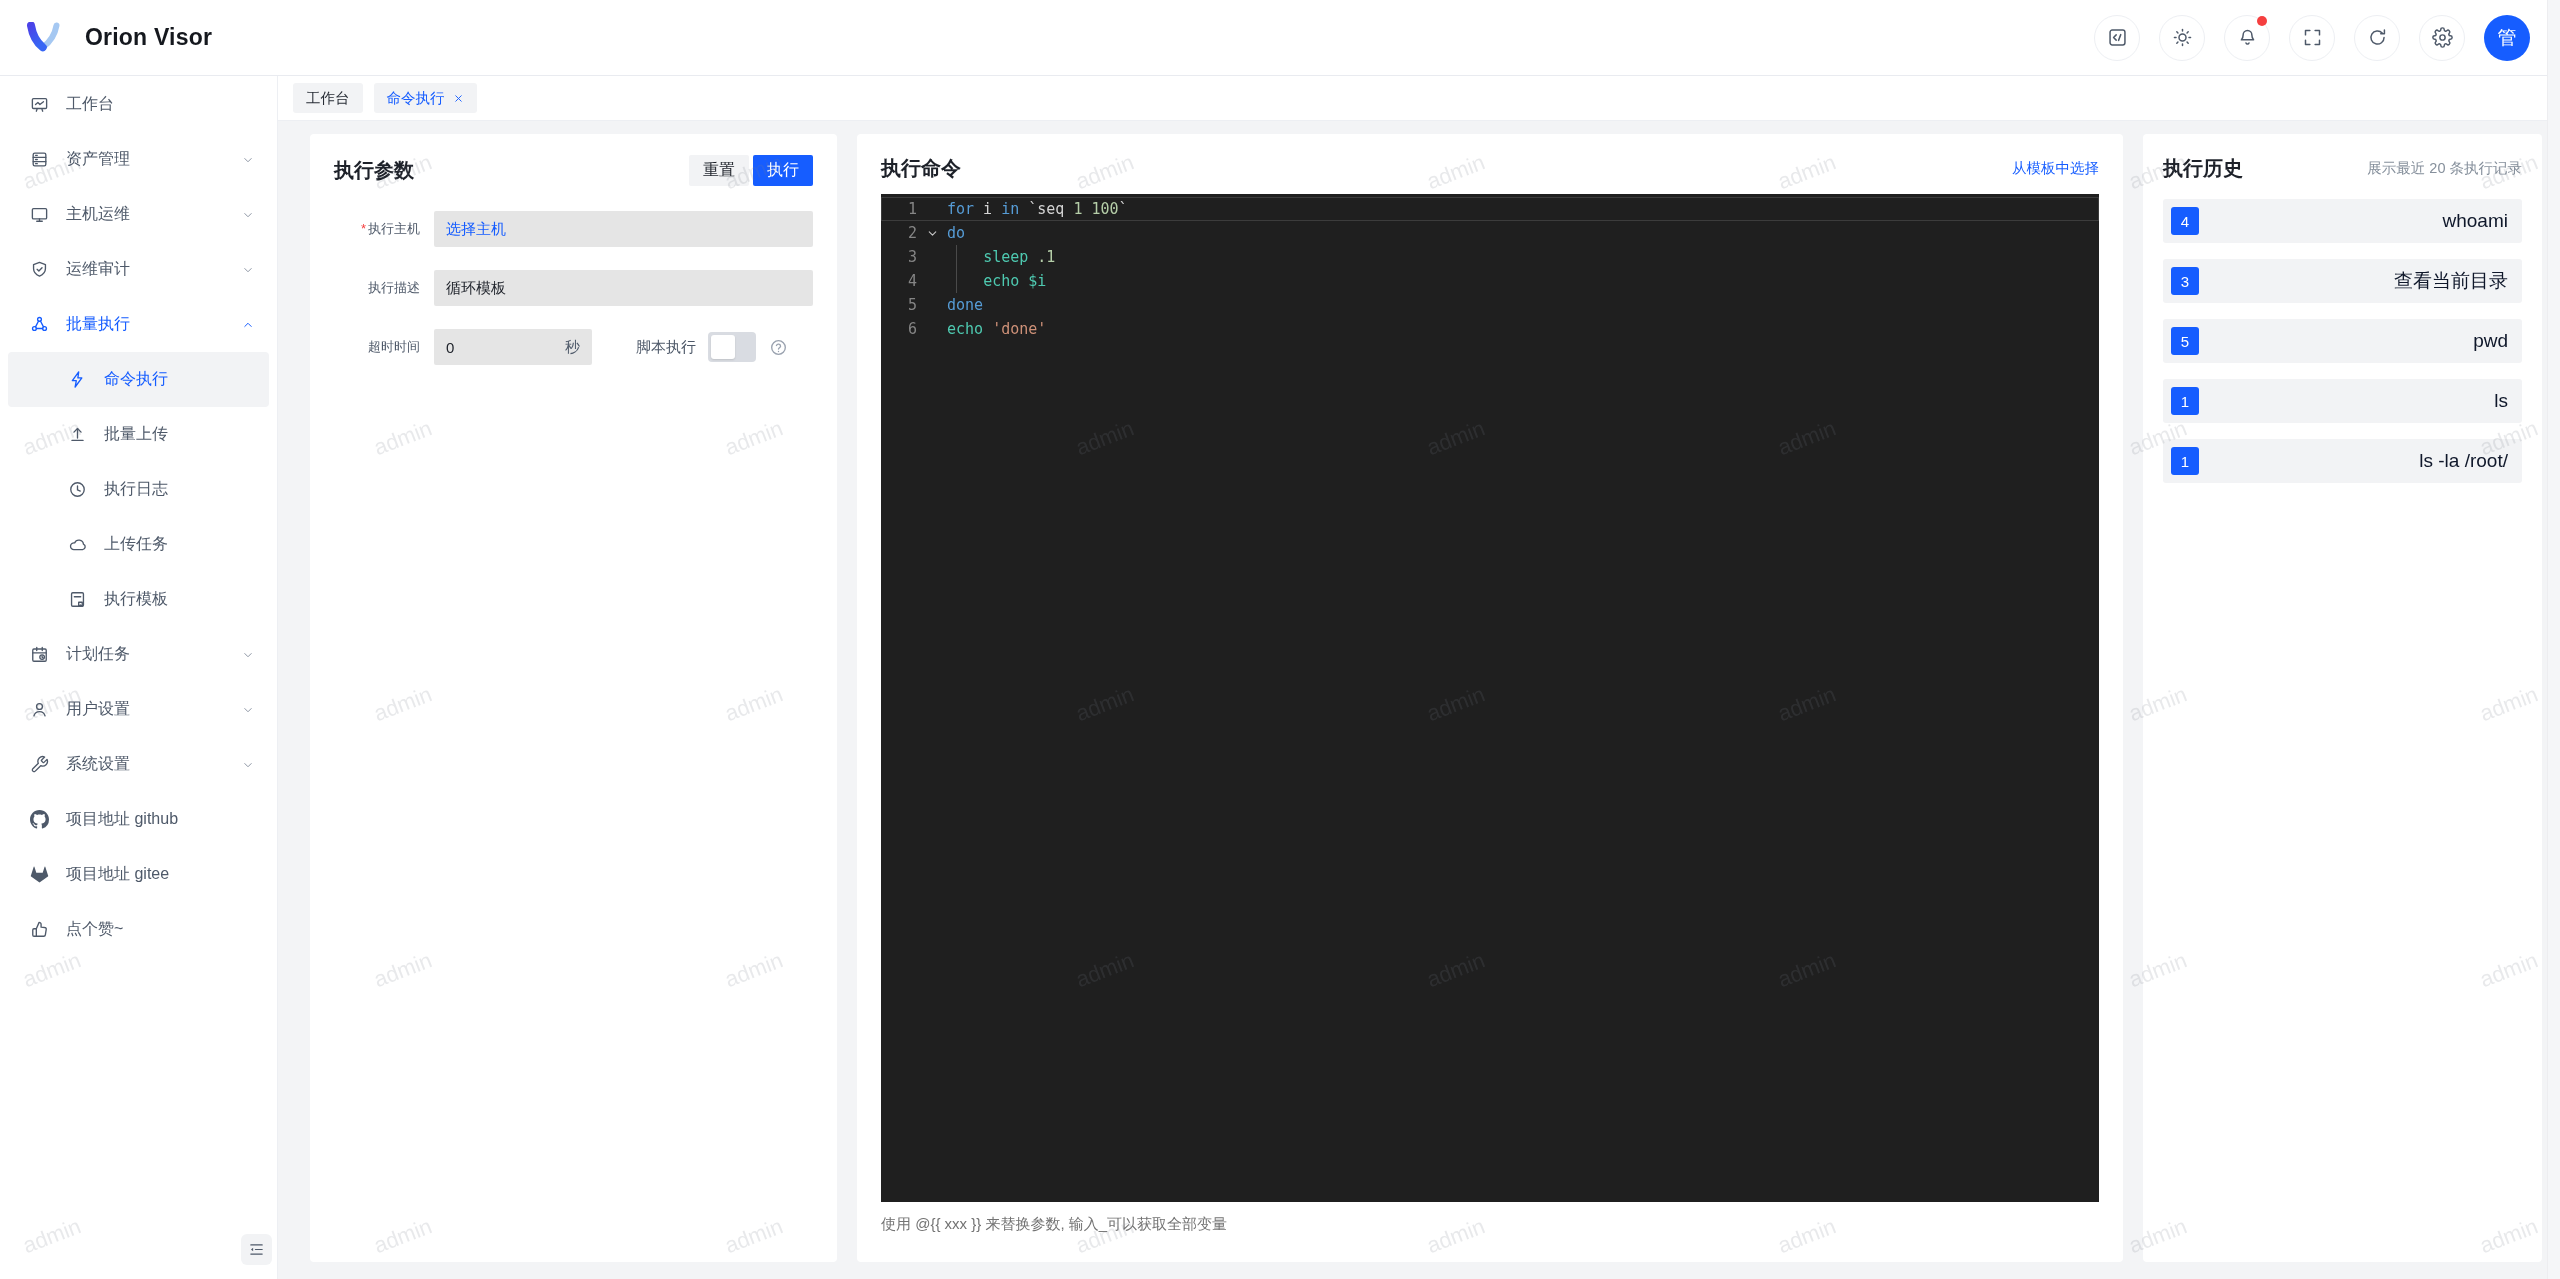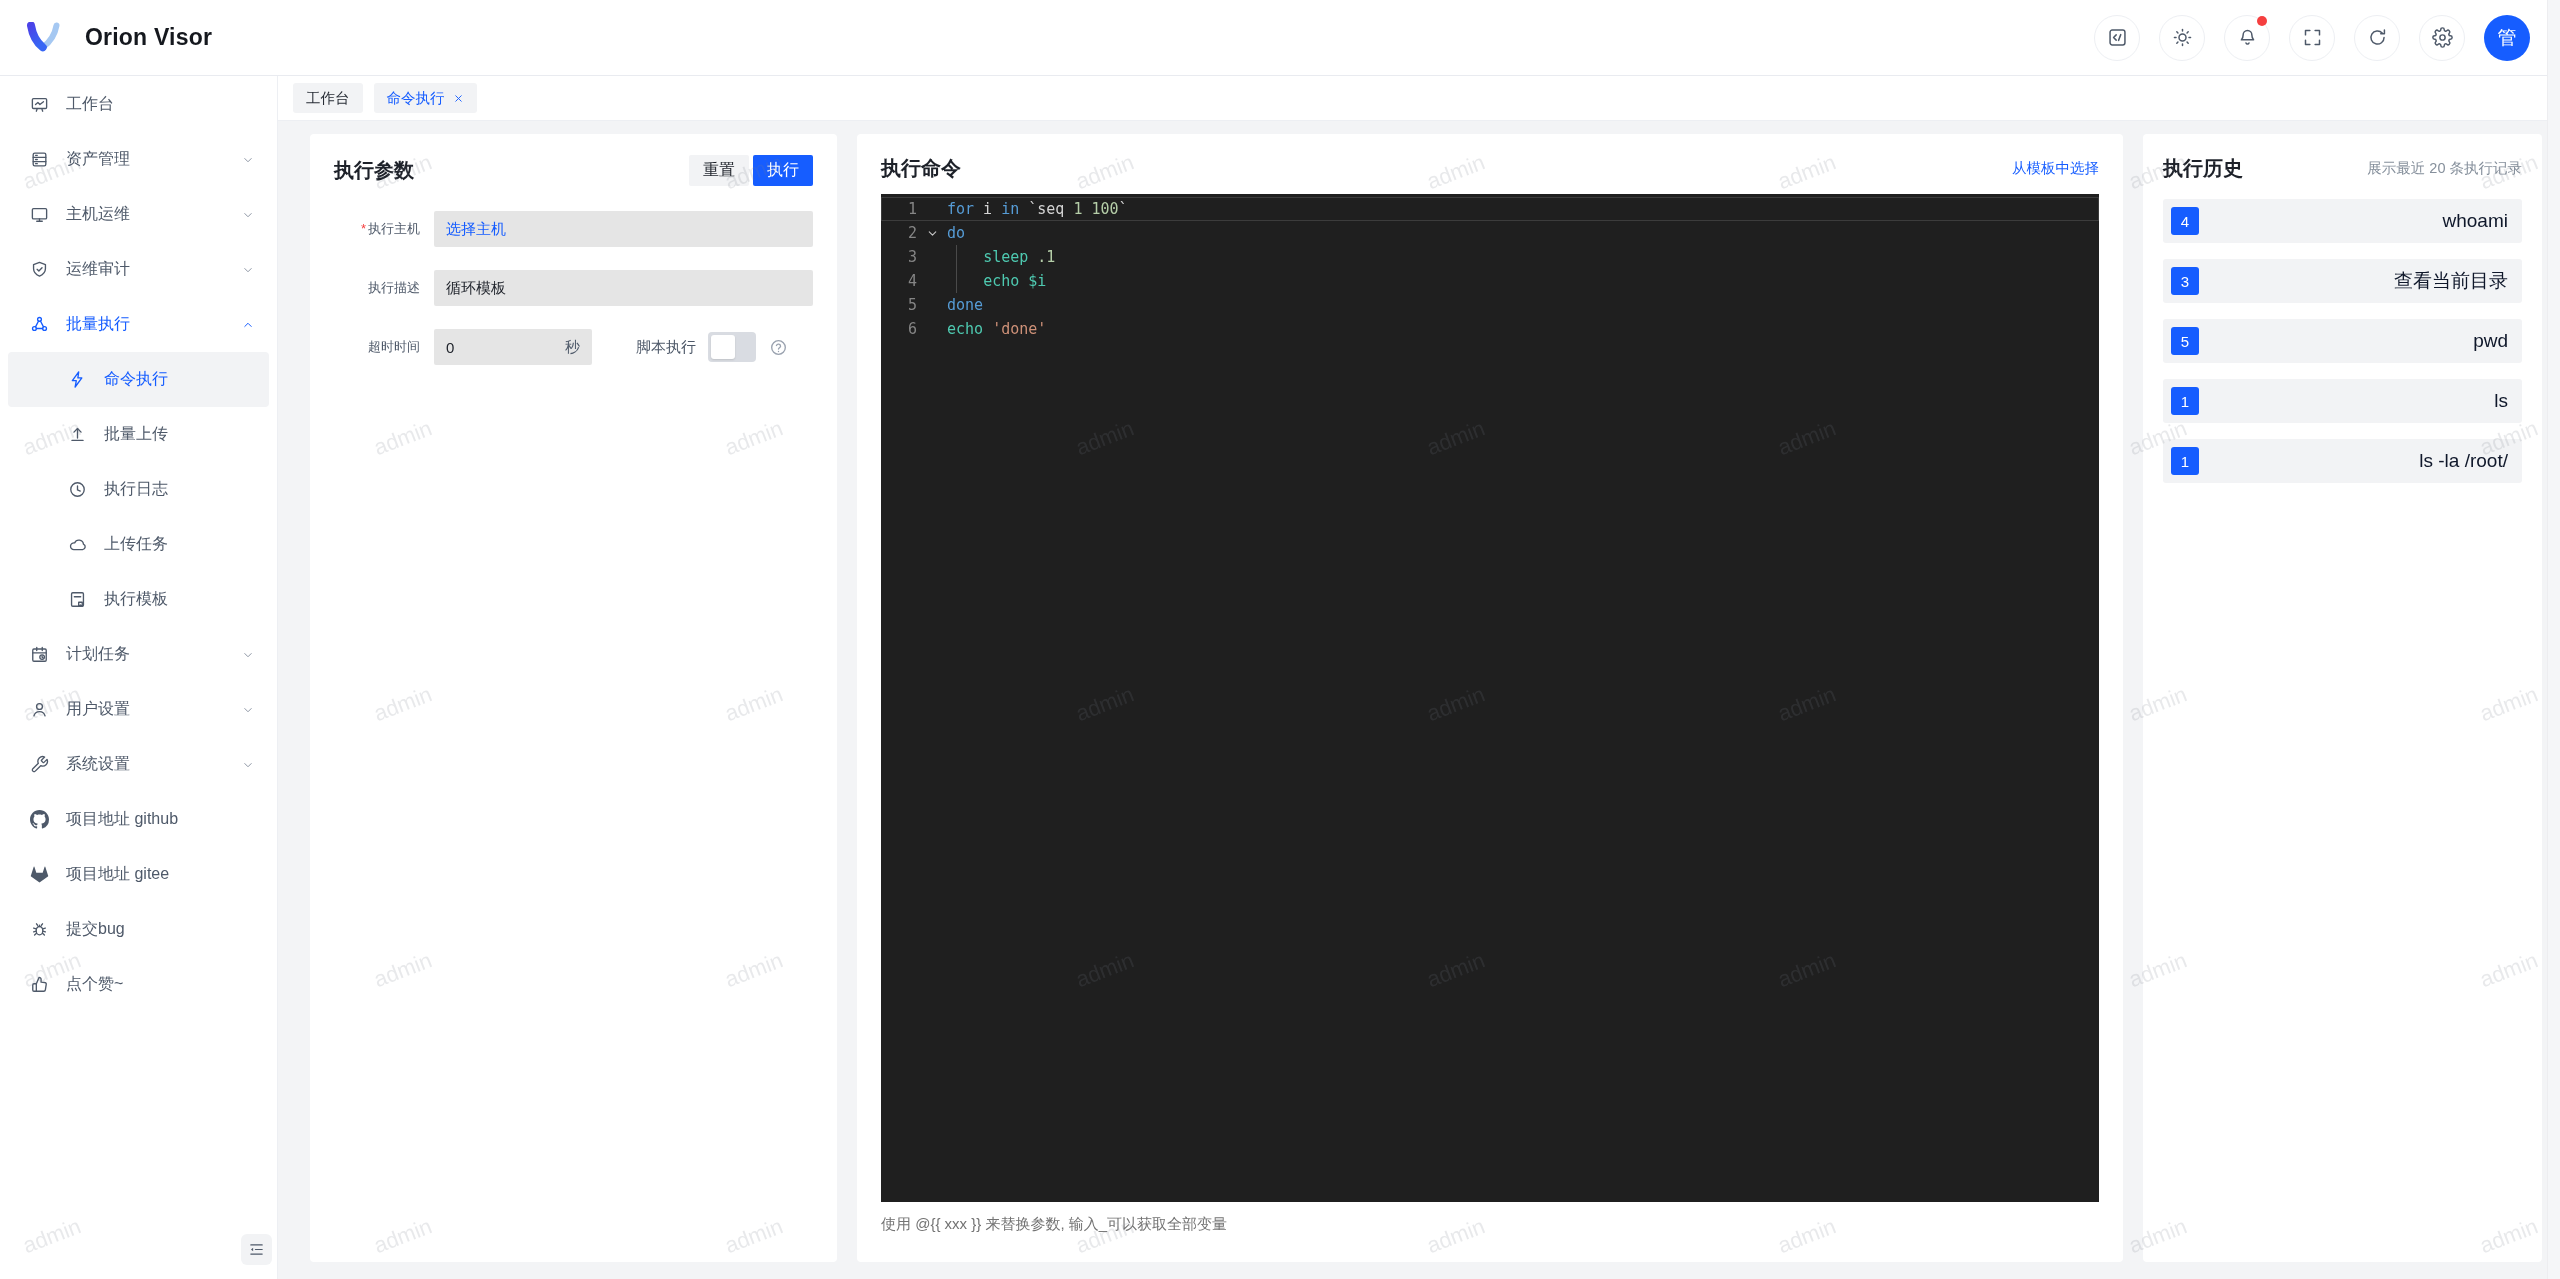"提交bug" div.menu-item { html: <div> <svg> <ellipse></ellipse> <path></path> <path></path> <path></path> <line></line> <line></line> <line></line> <line></line> <line></line> <line></line> </svg> <span>提交bug</span> </div> -> none }
